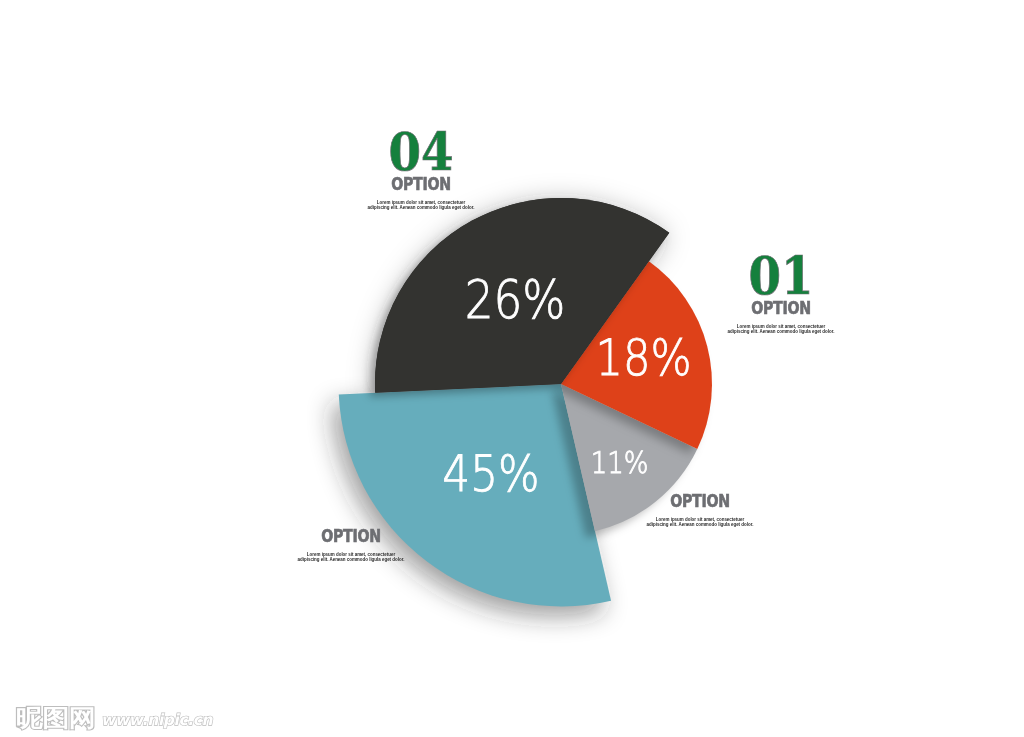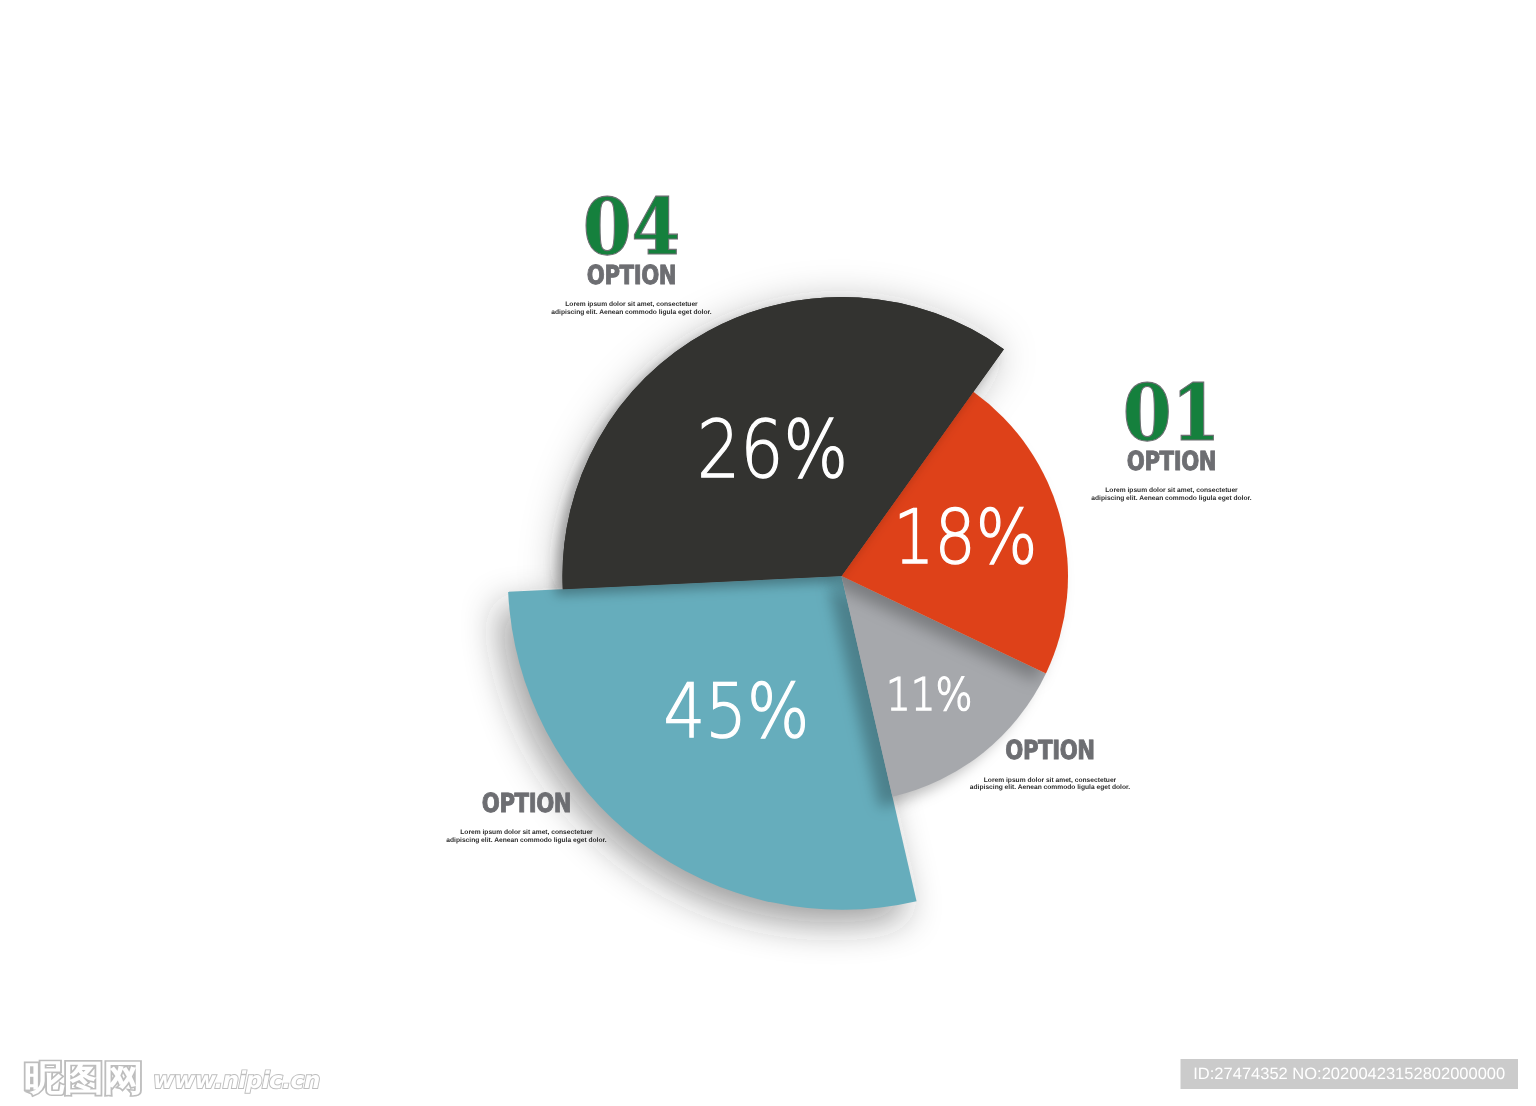"ID:27474352 NO:20200423152802000000" div { html: <div>ID:27474352 NO:20200423152802000000</div> -> none }
